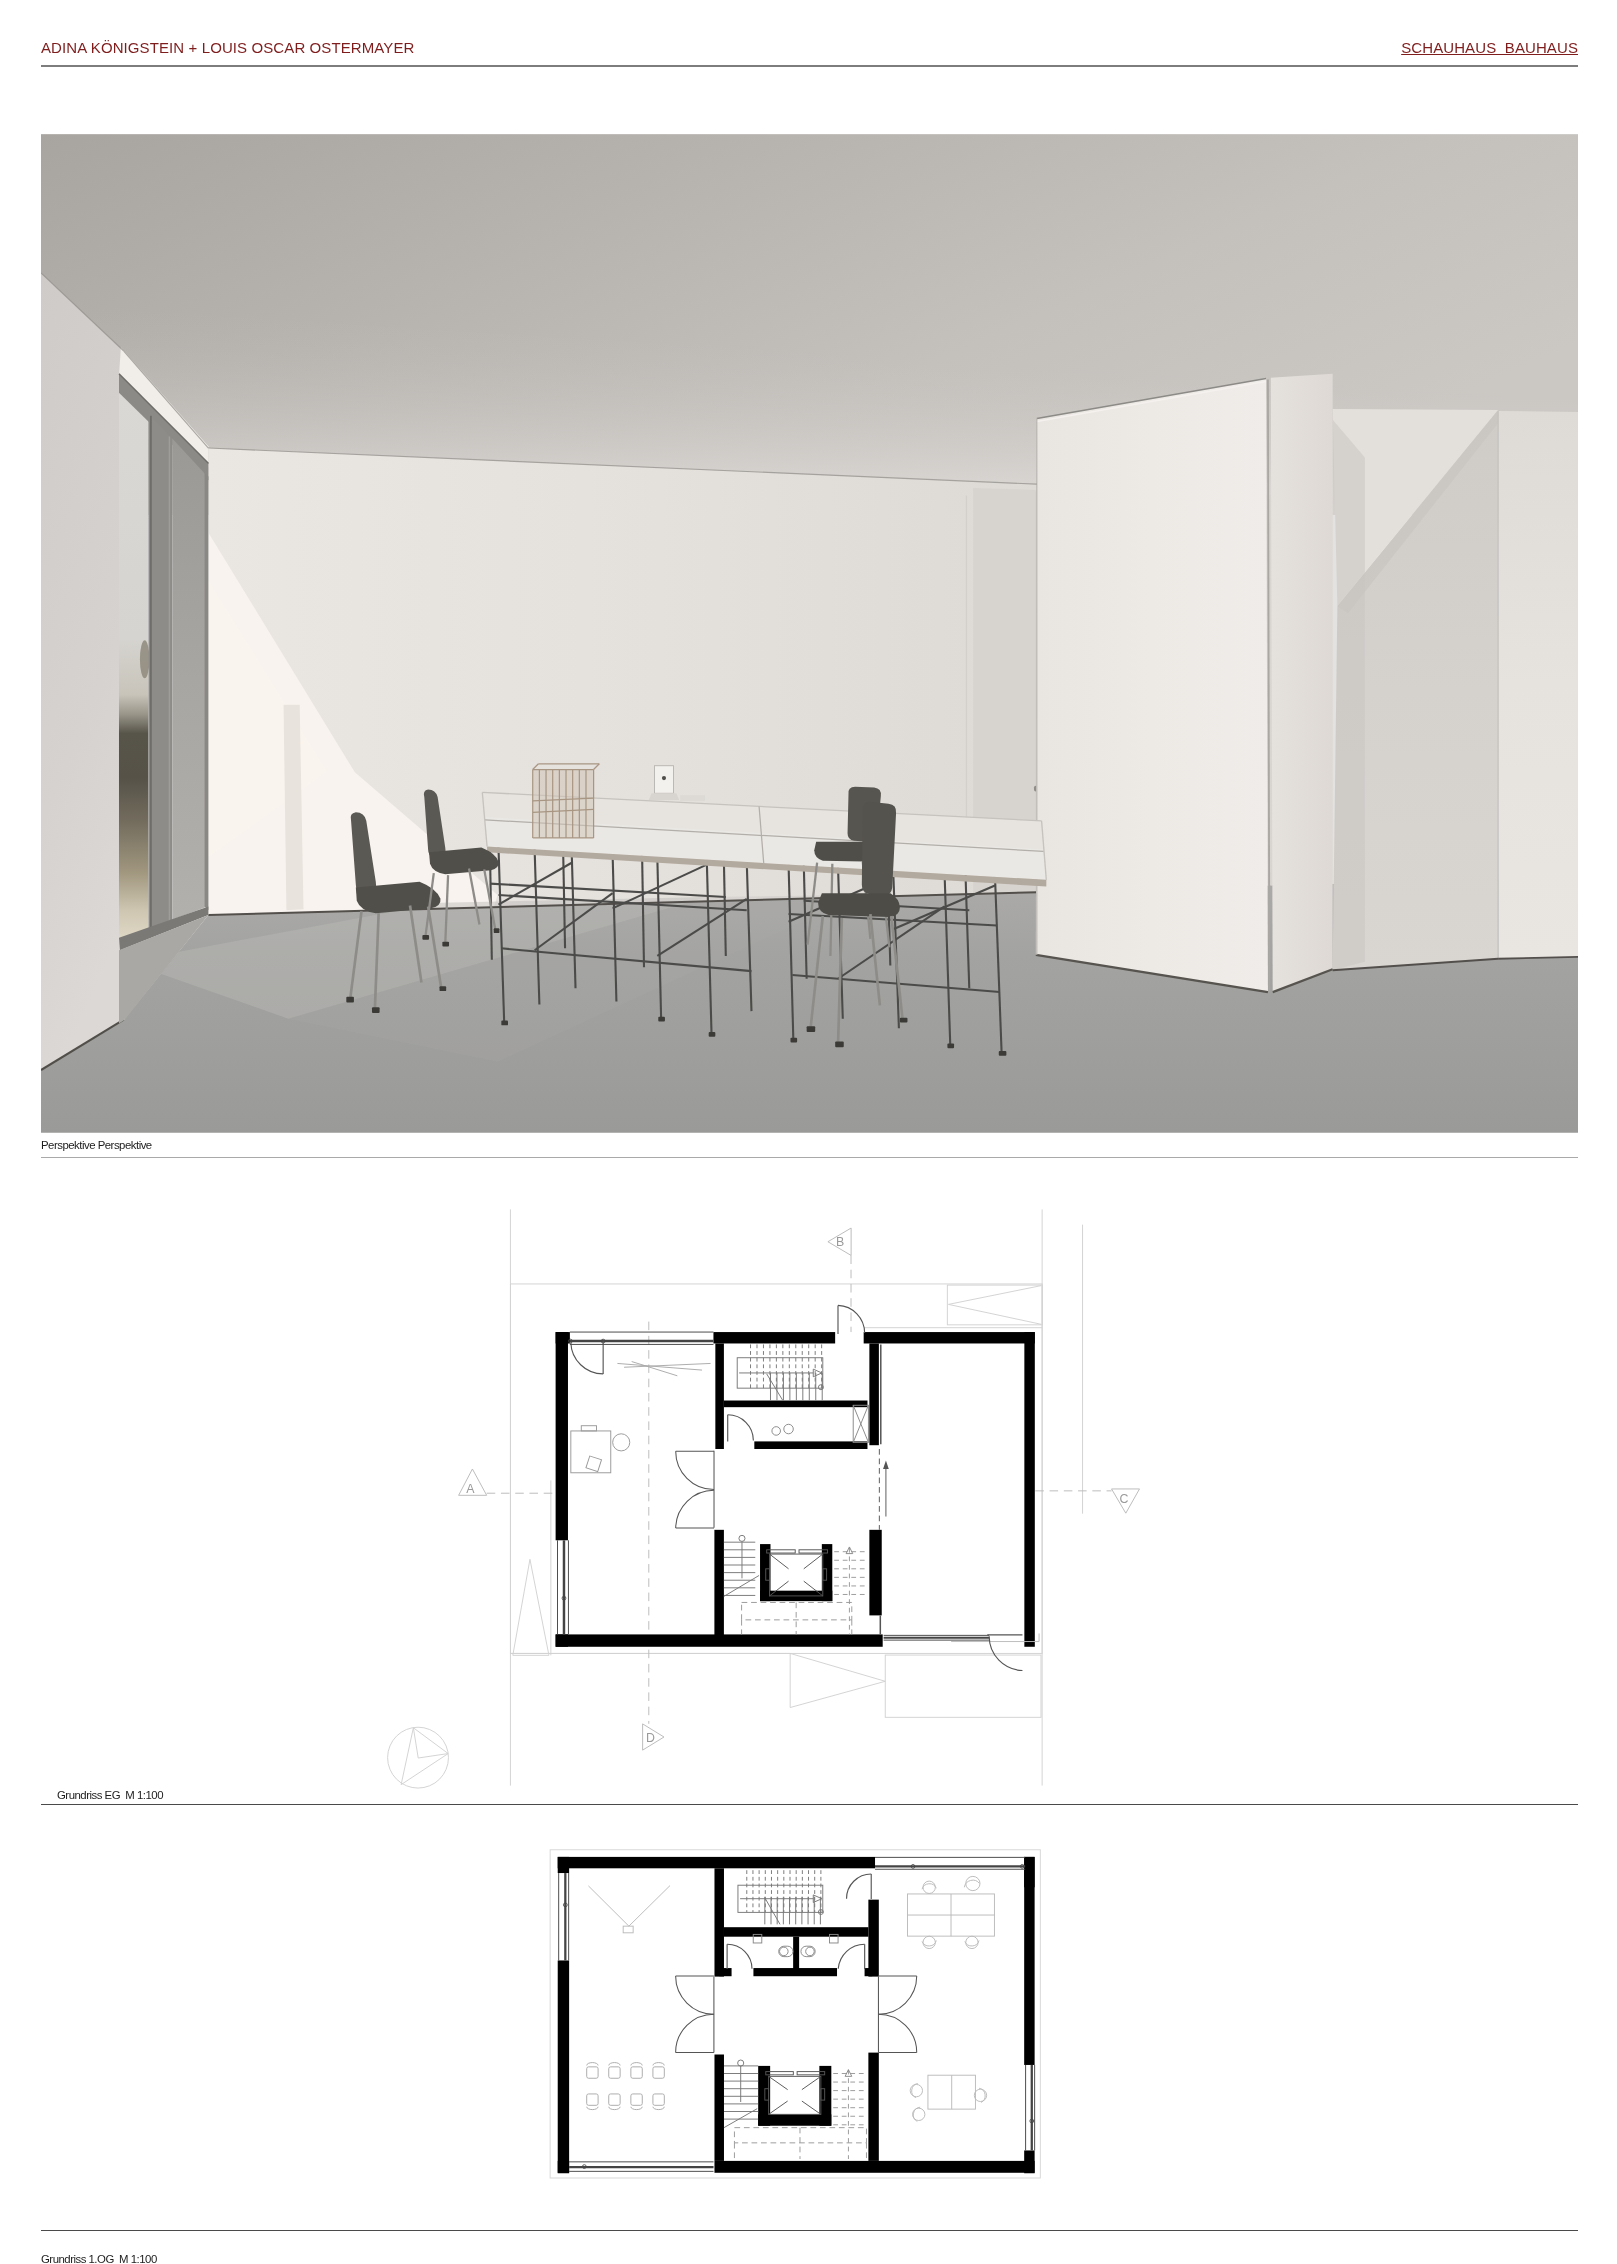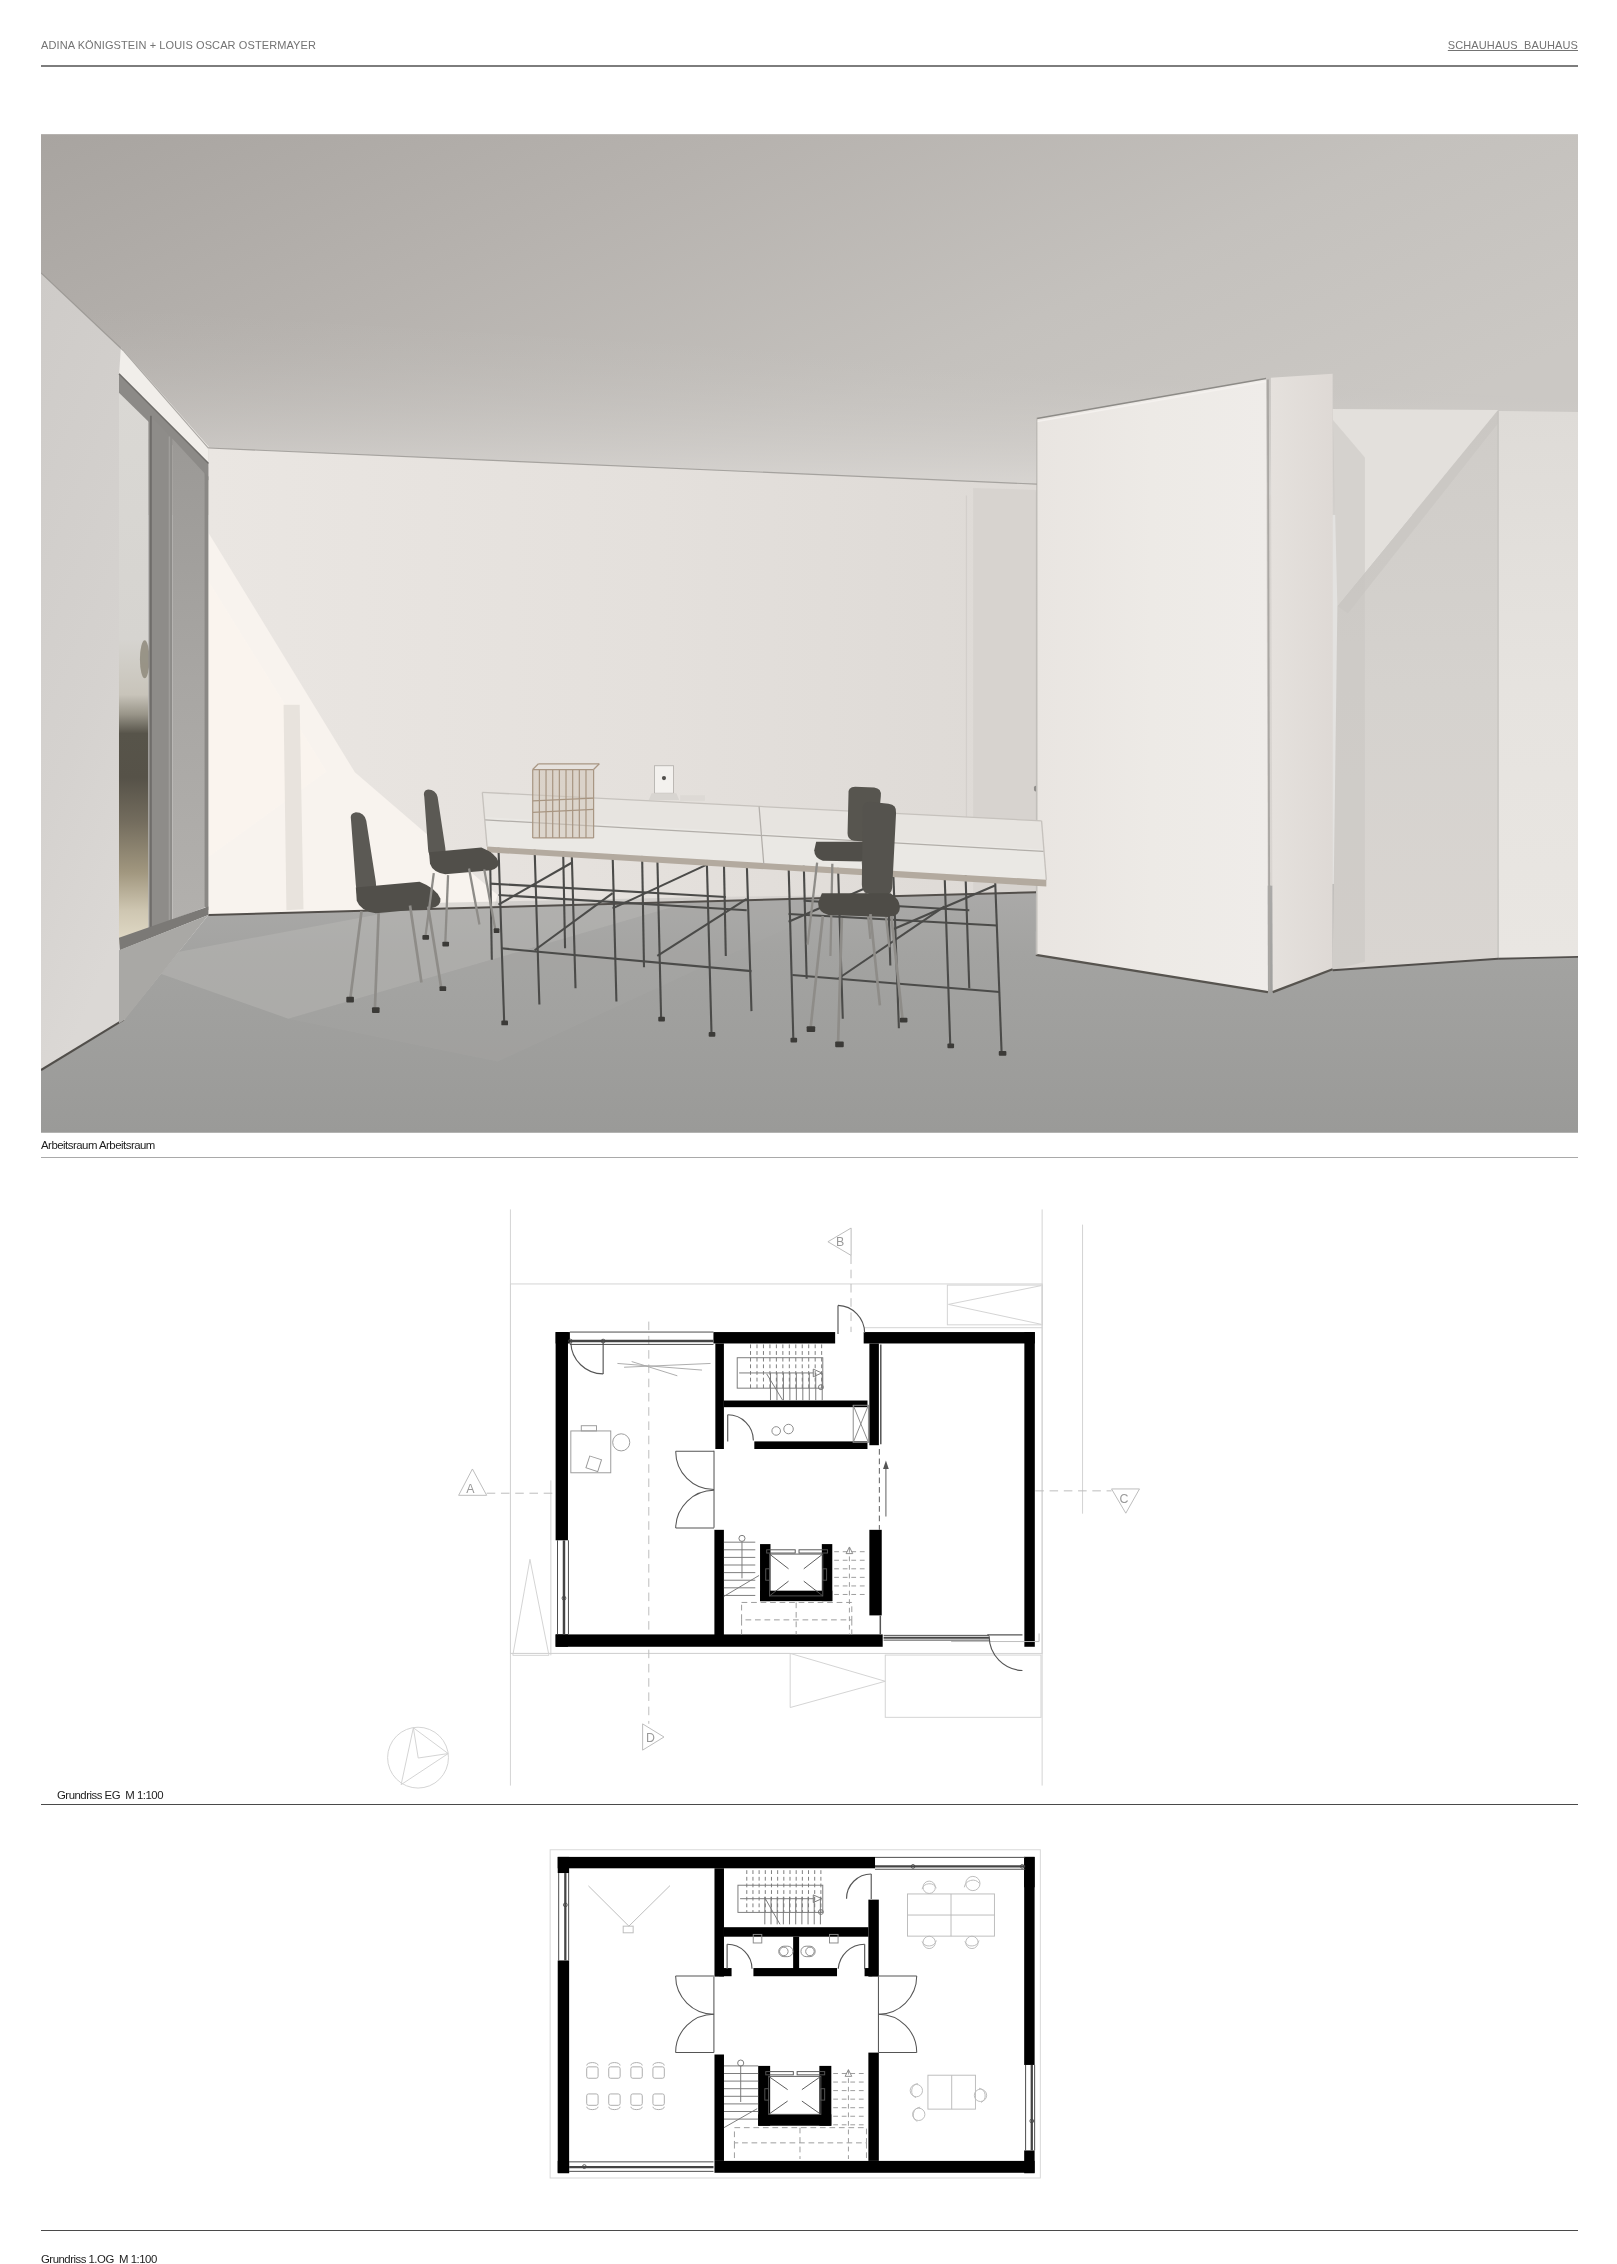"ADINA KÖNIGSTEIN + LOUIS OSCAR" .hdr { color: #737373 -> #7f1d1d; font-size: 11px -> 15px }
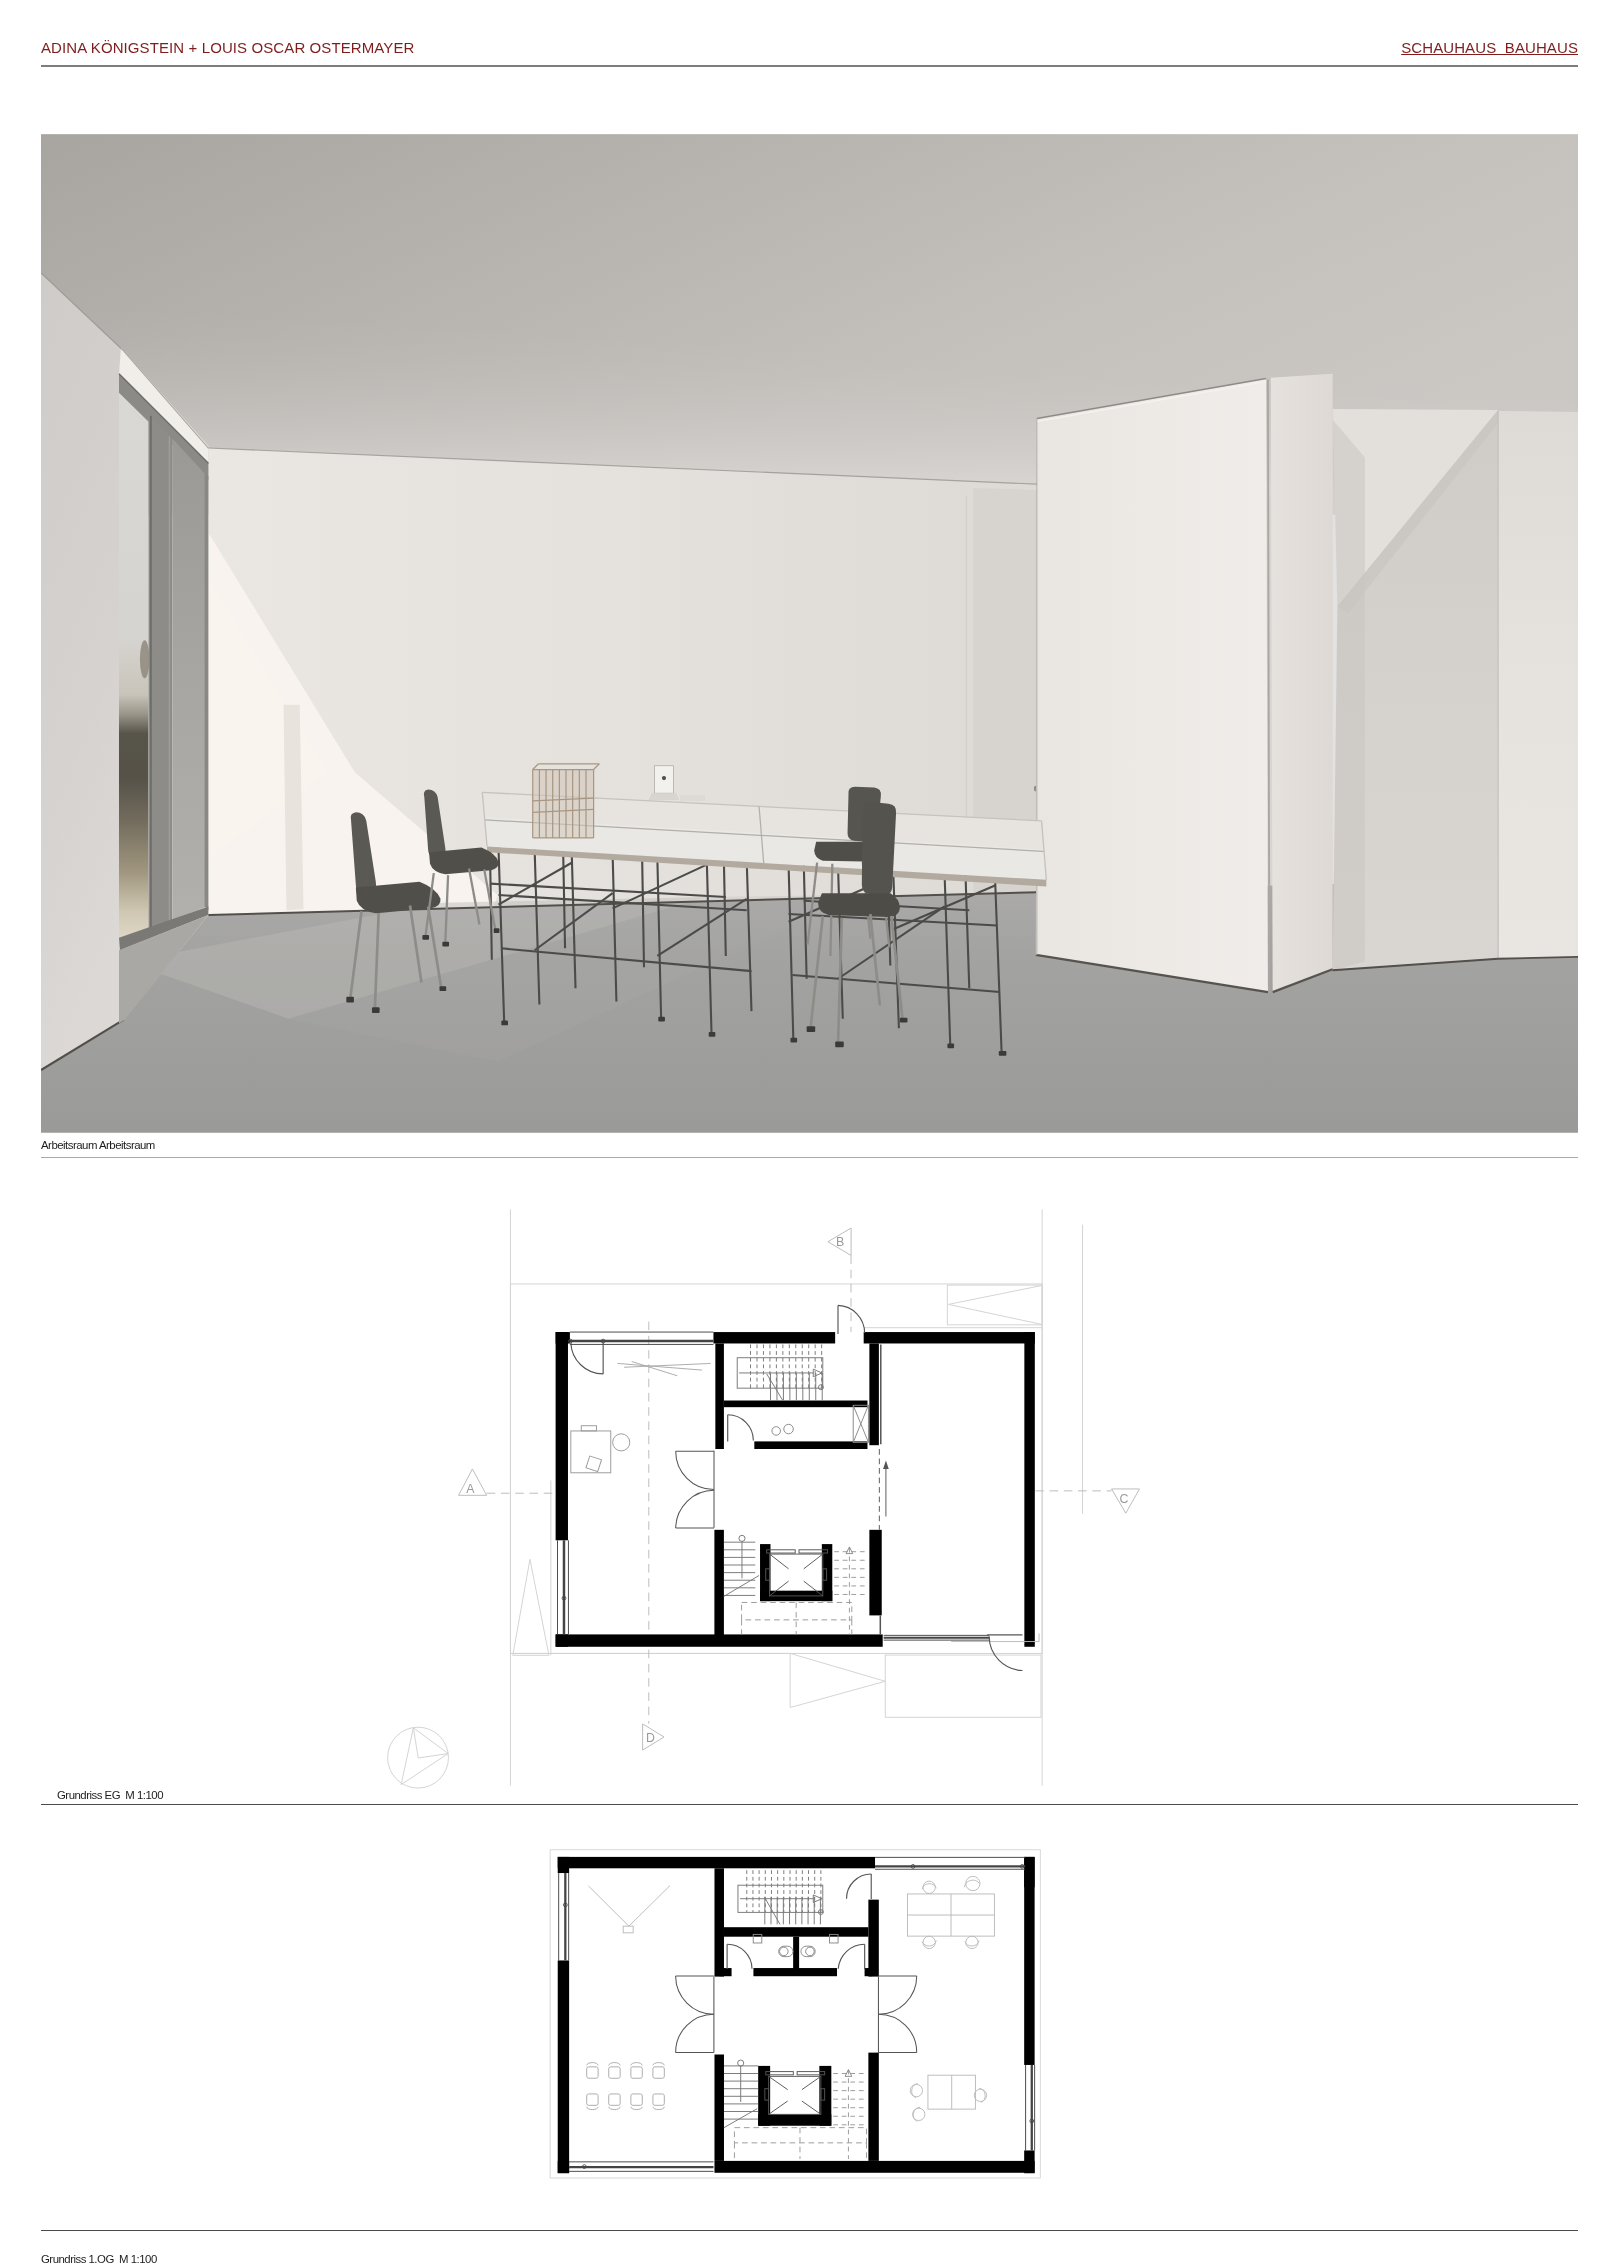"Arbeitsraum Arbeitsraum" div.abs { text: Arbeitsraum Arbeitsraum -> Perspektive Perspektive }
